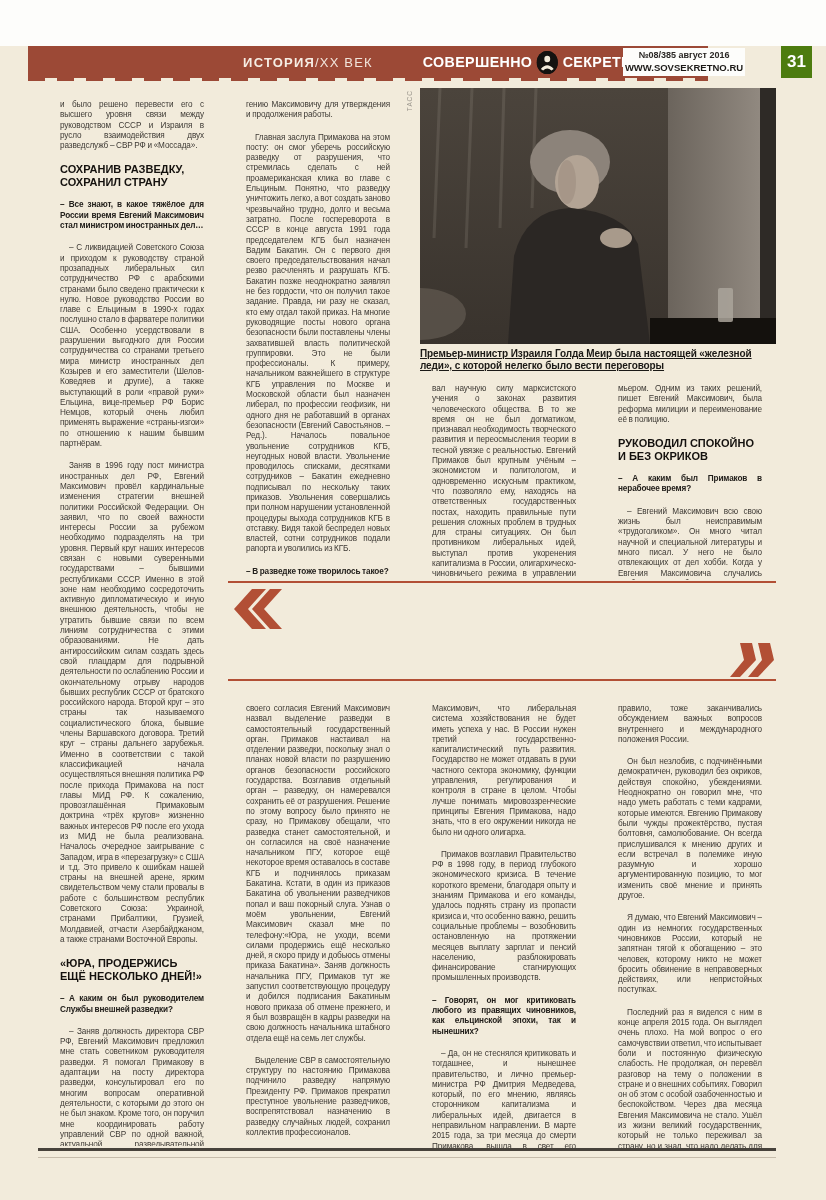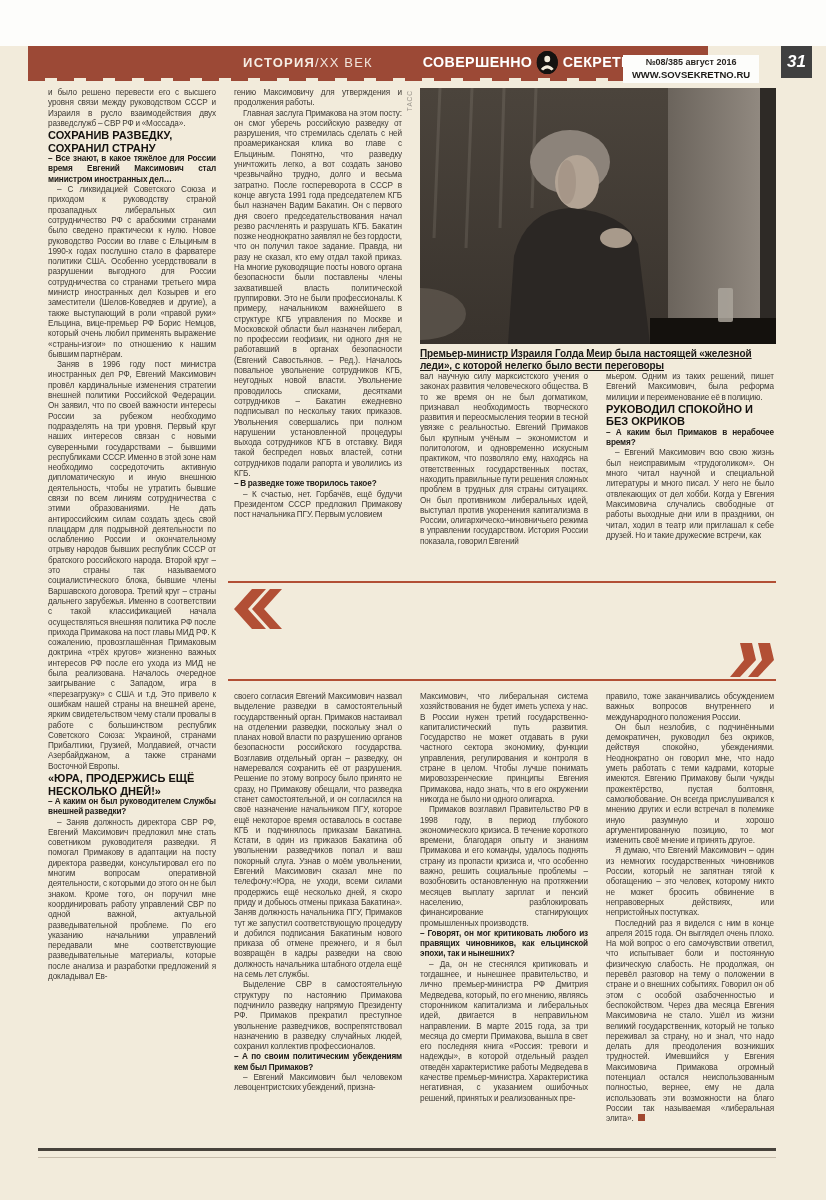"№08/385 август 2016" .info-box { margin-top: 7px -> none; width: 136px -> 122px }
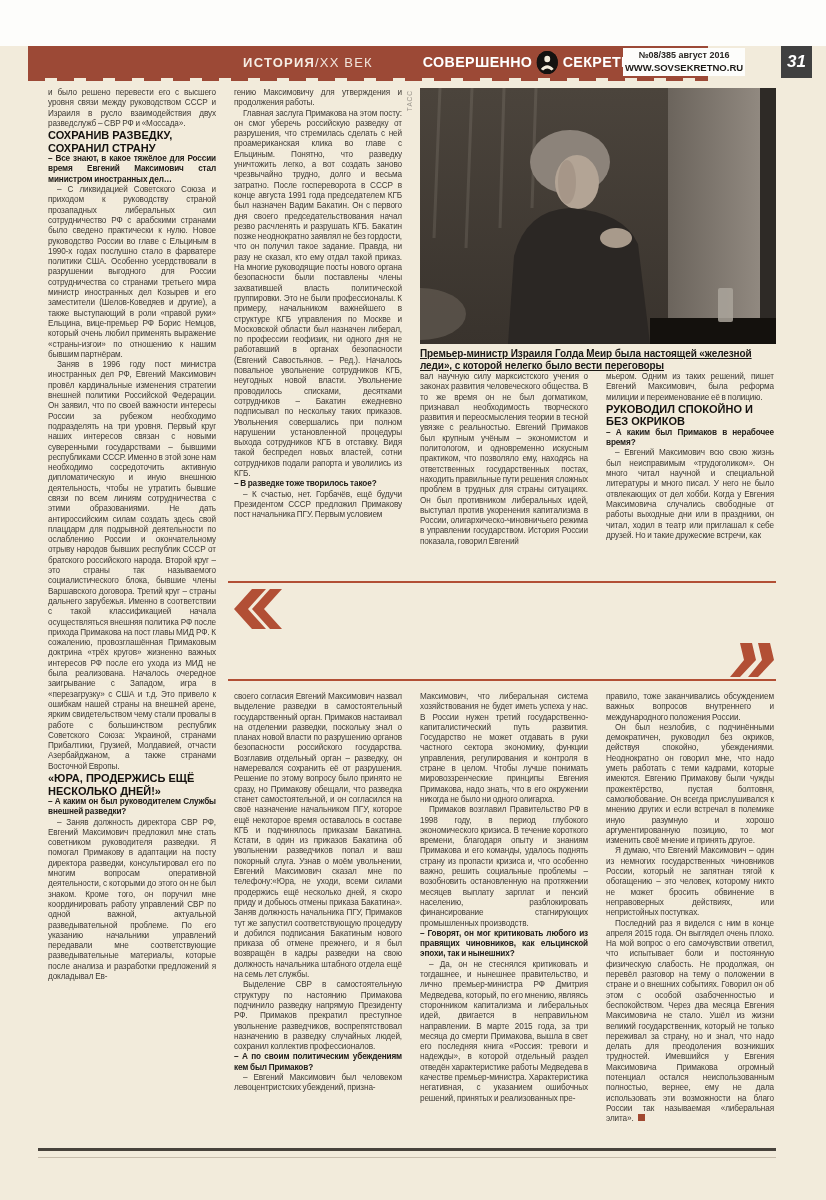"31" .pagenum-box { background: #404040 -> #4d7c0f; font-style: italic -> none }
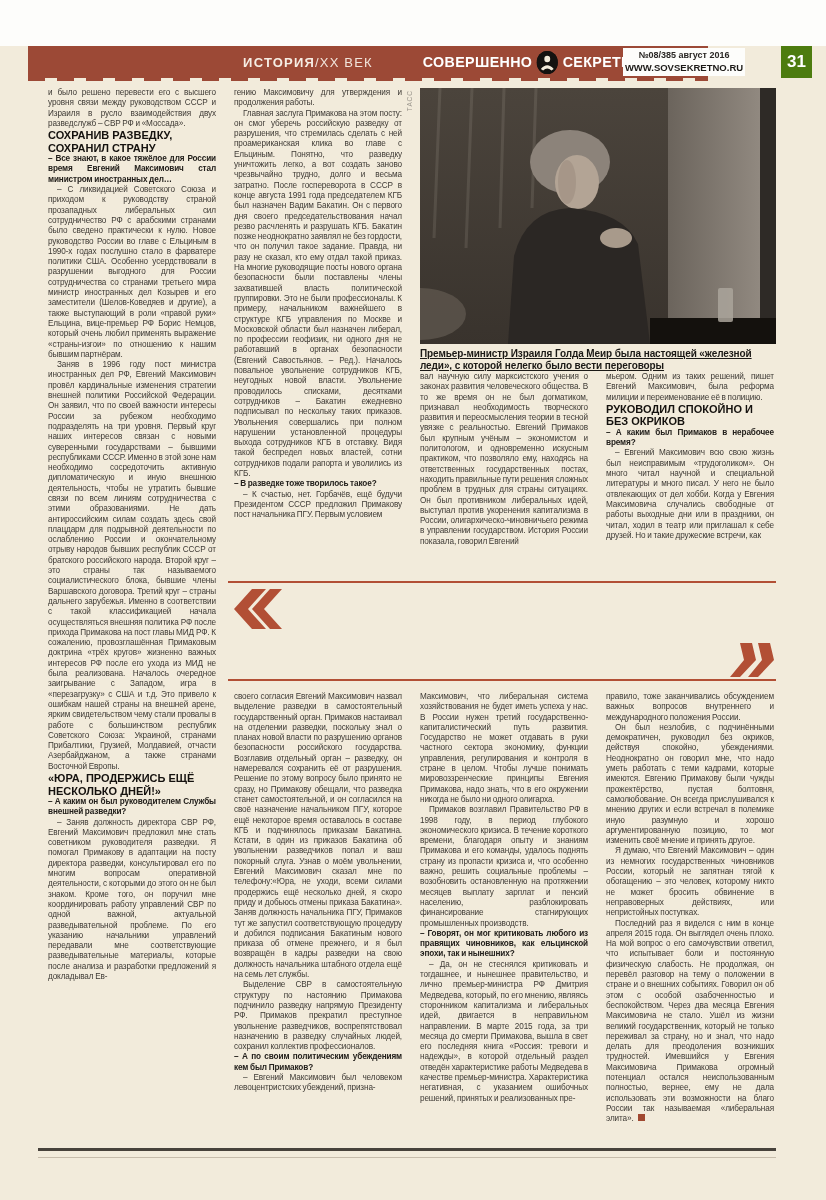"и было решено перевести его" .col p { margin: 0 -> 12px }
